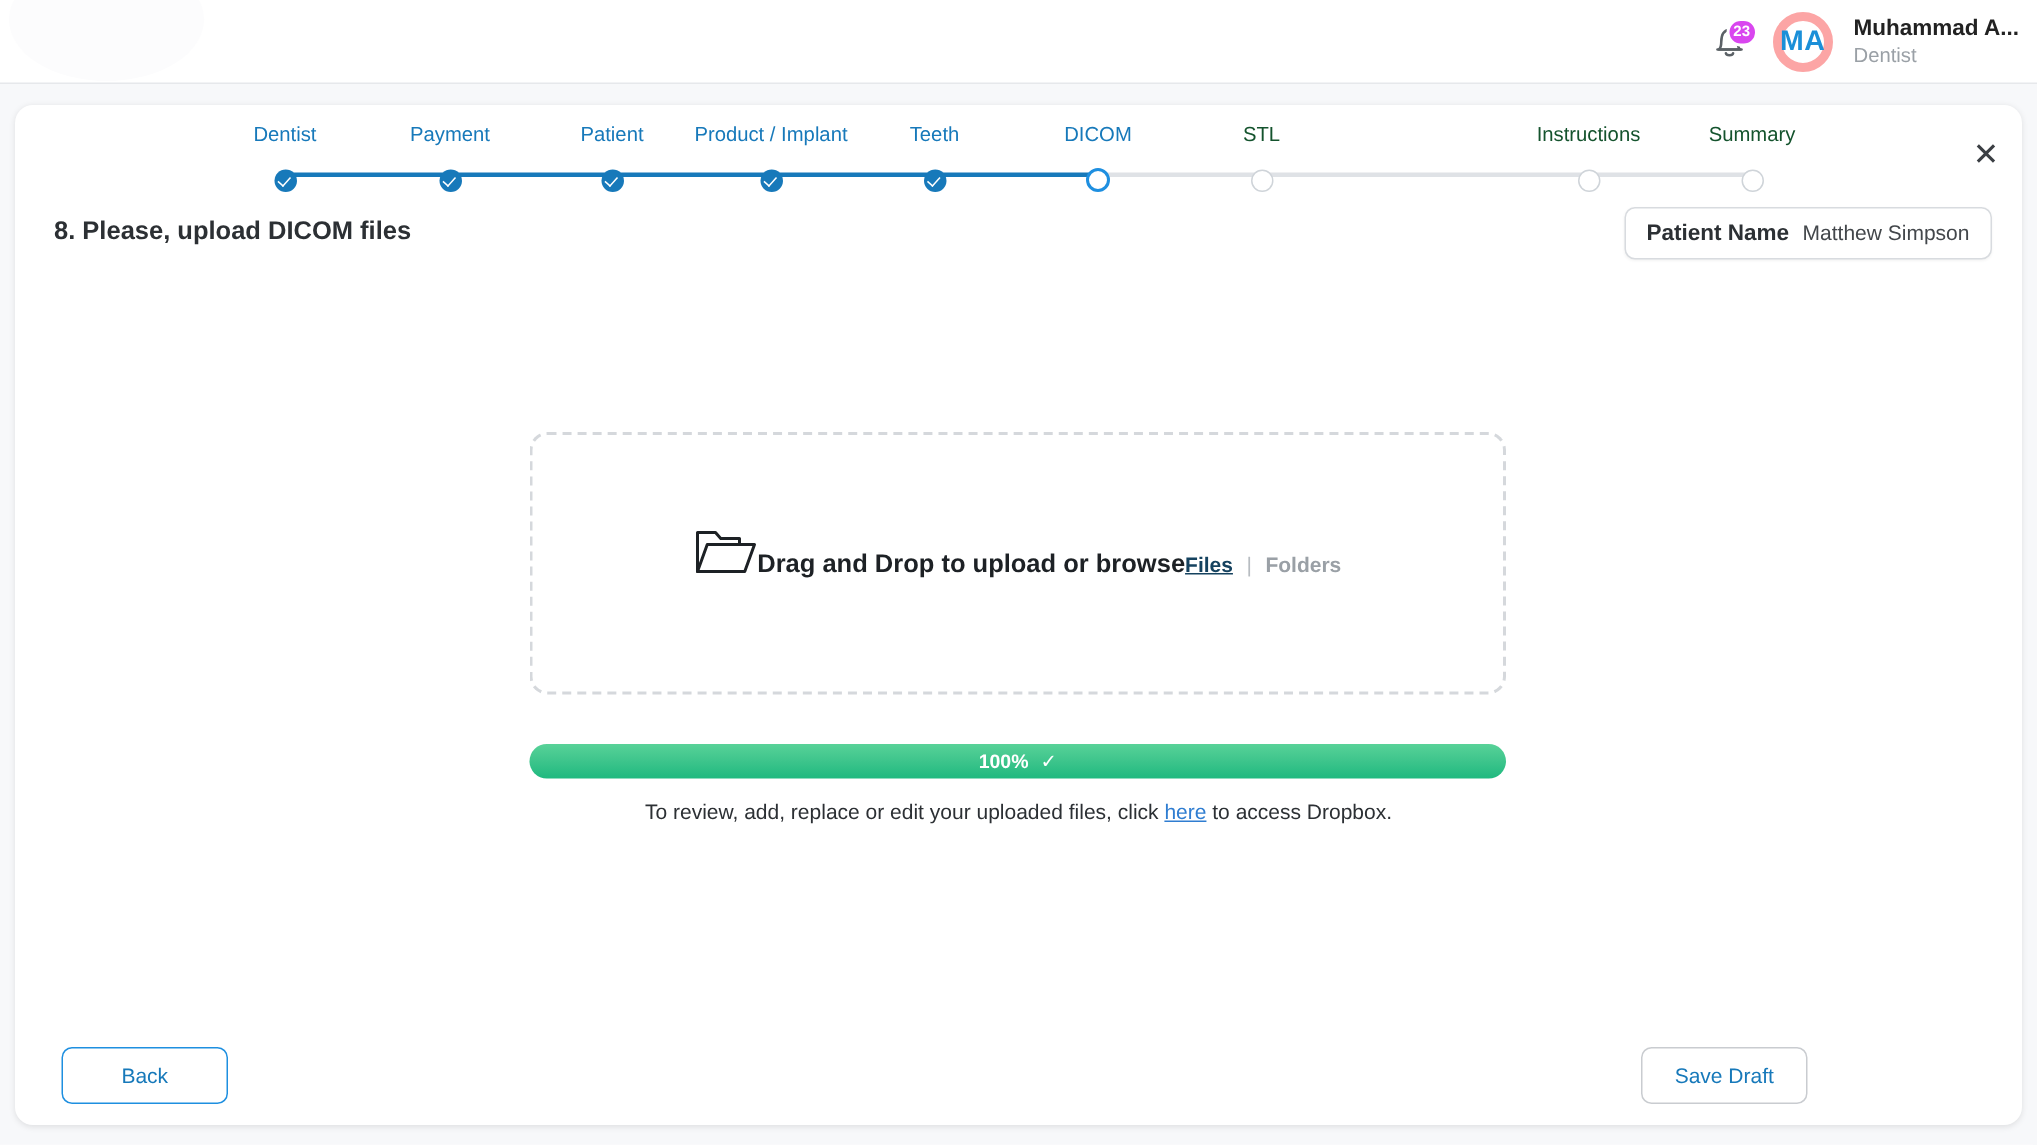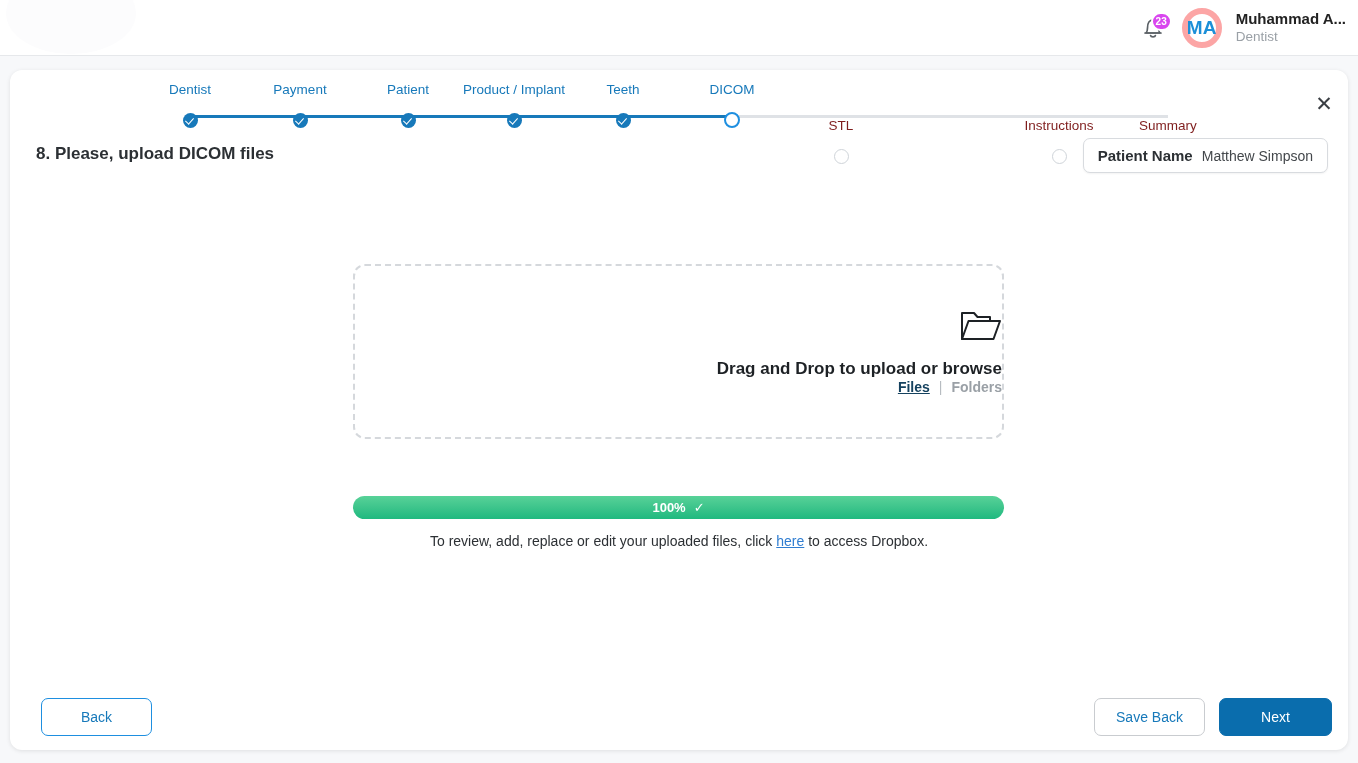"STL" .step.todo .step-label { color: #7f1d1d -> #14532d; margin-top: 36px -> none }
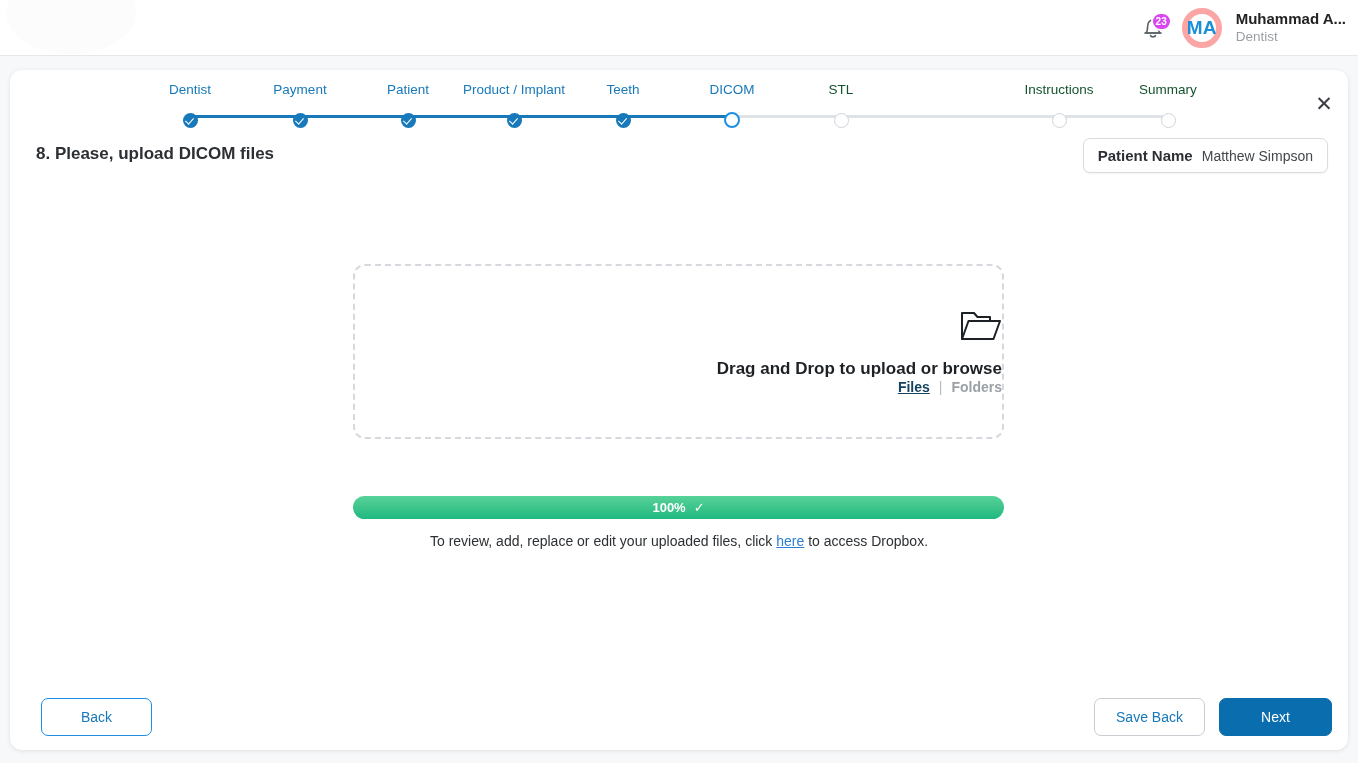"Drag and Drop to upload" .dropzone { align-items: flex-end -> center; flex-direction: column -> row; top: 194px -> 218px }
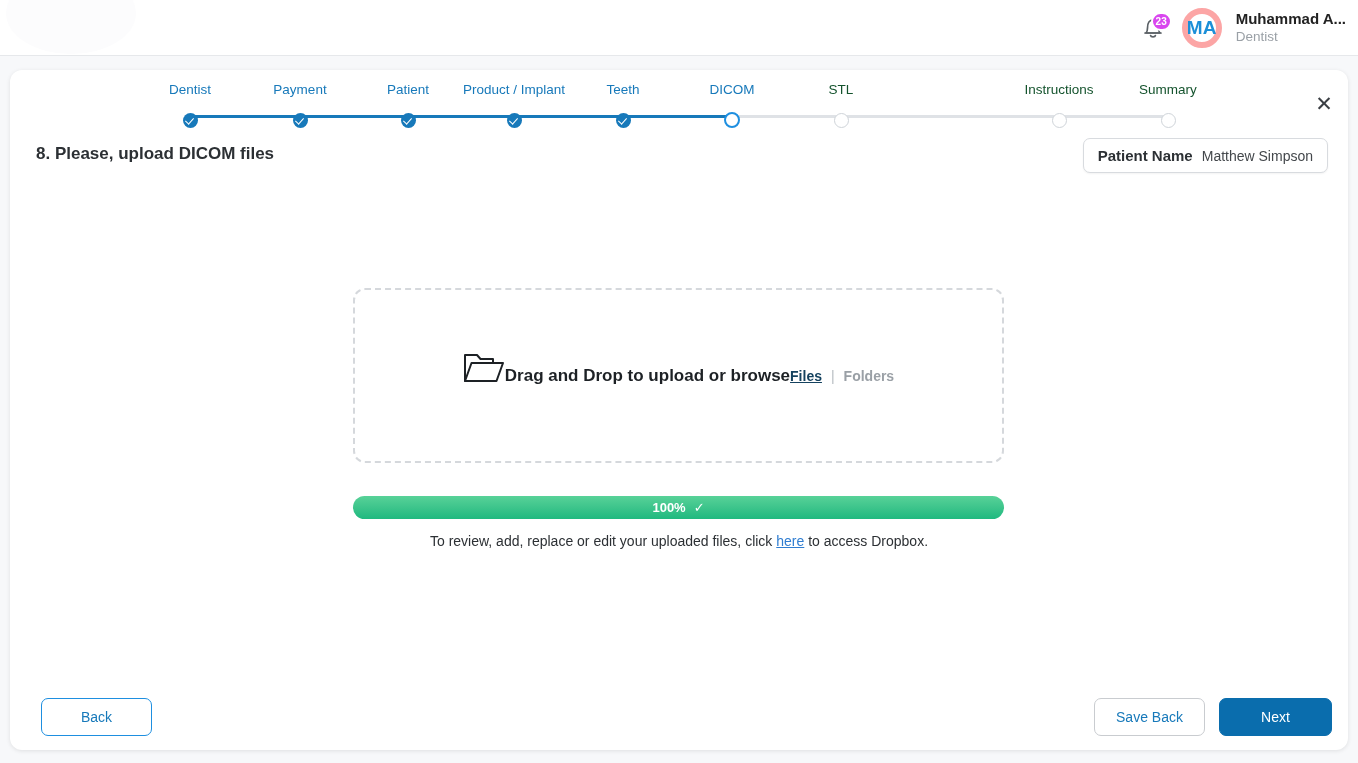"Save Back" div.btn { text: Back -> Draft }
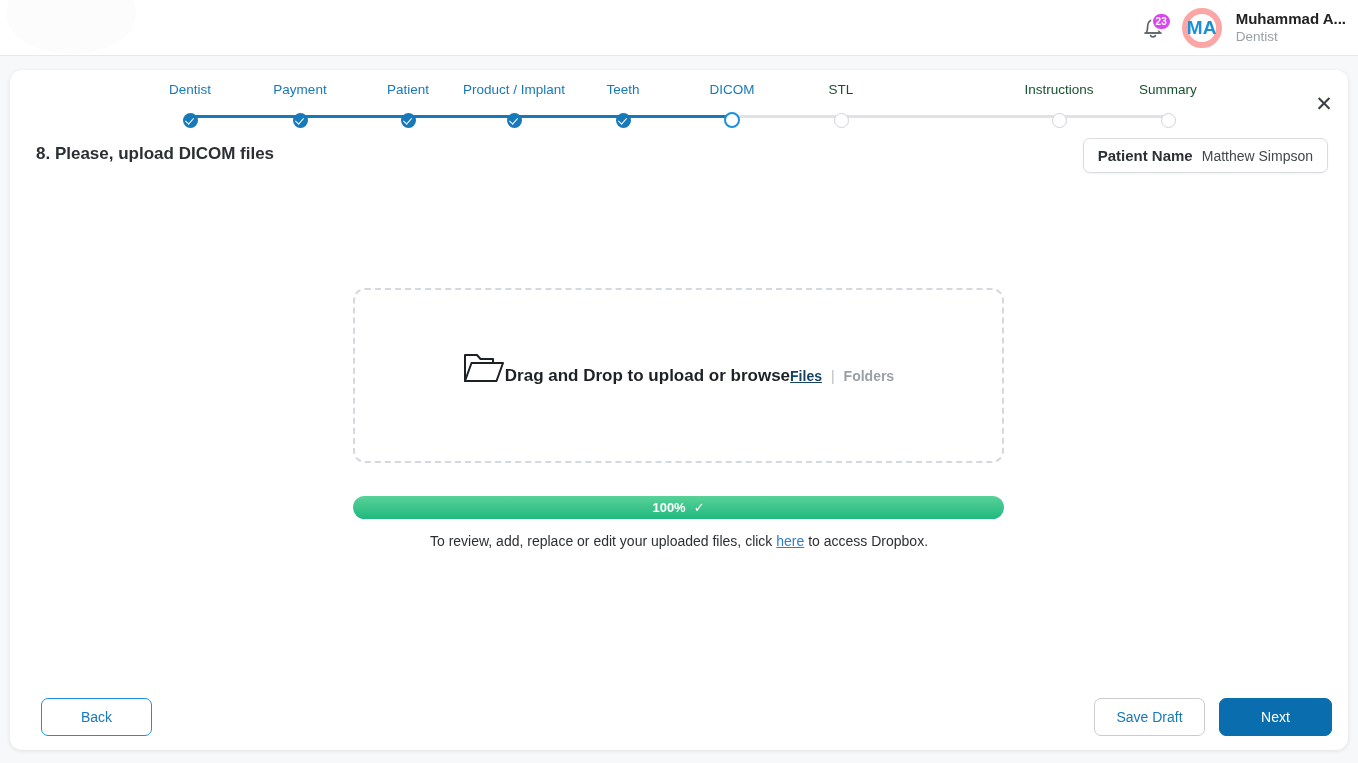"Next" div.btn { html: <div>Next</div> -> none }
